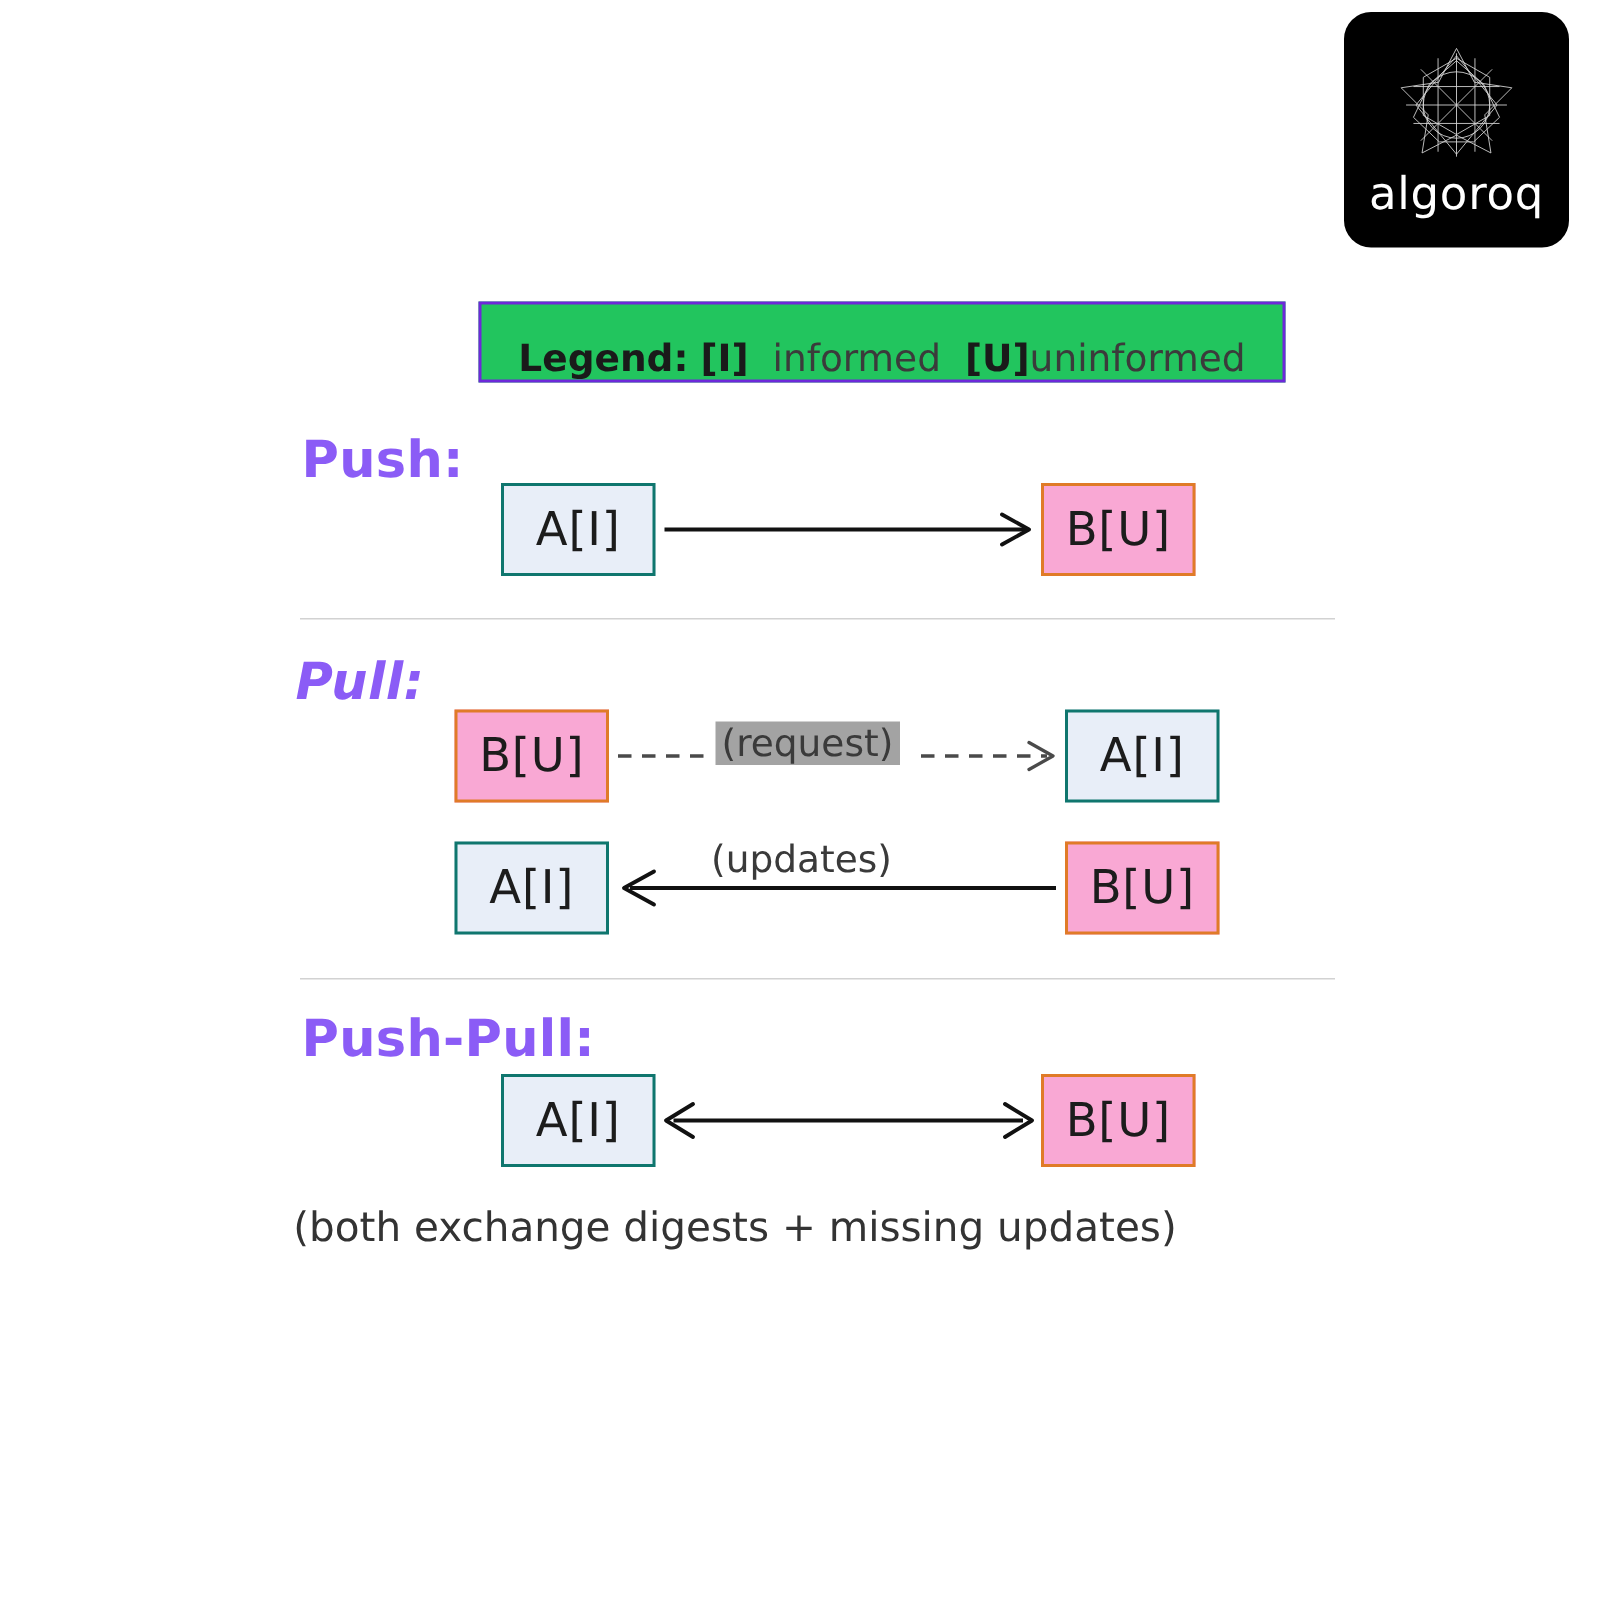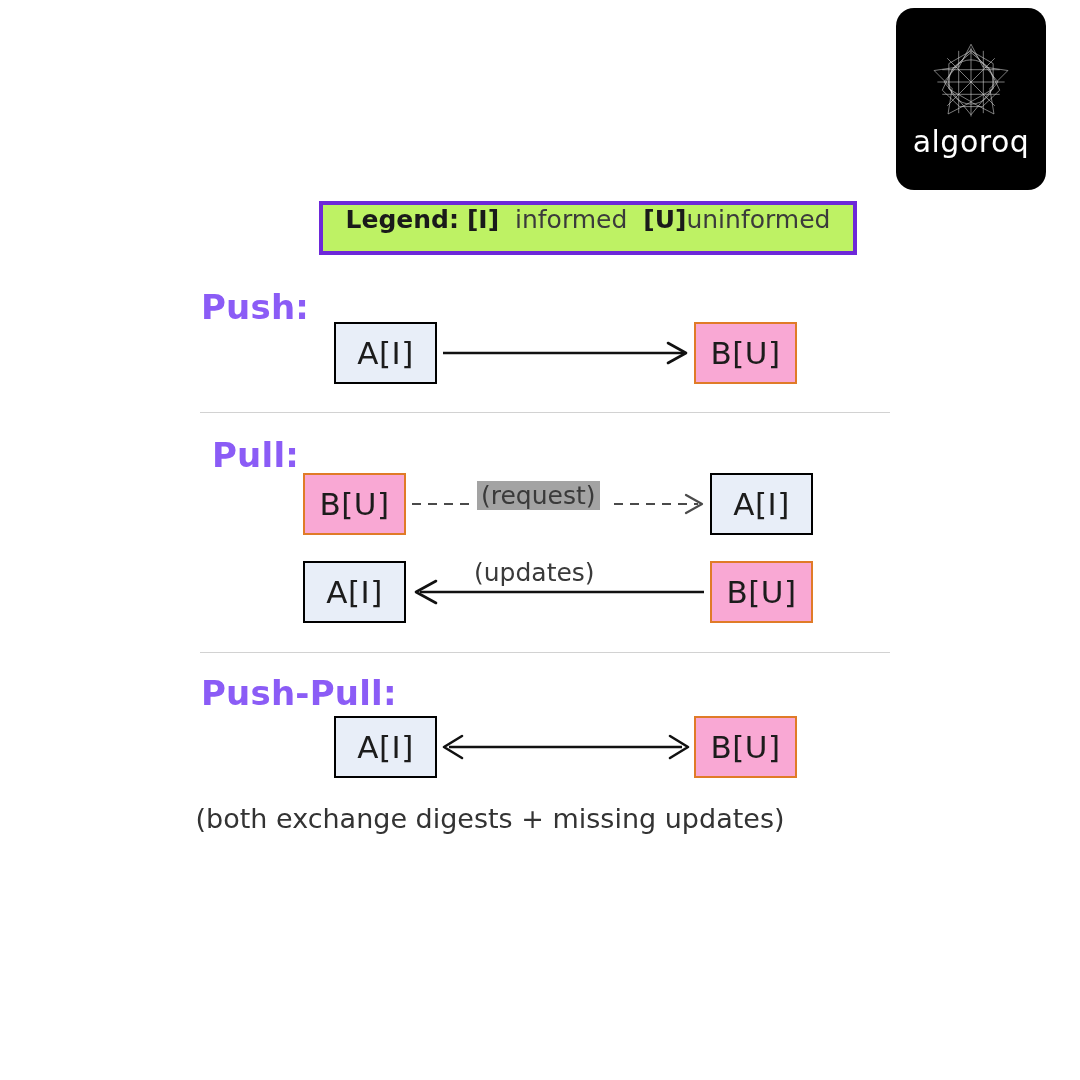"algoroq" .logo-tile { height: 182px -> 157px }
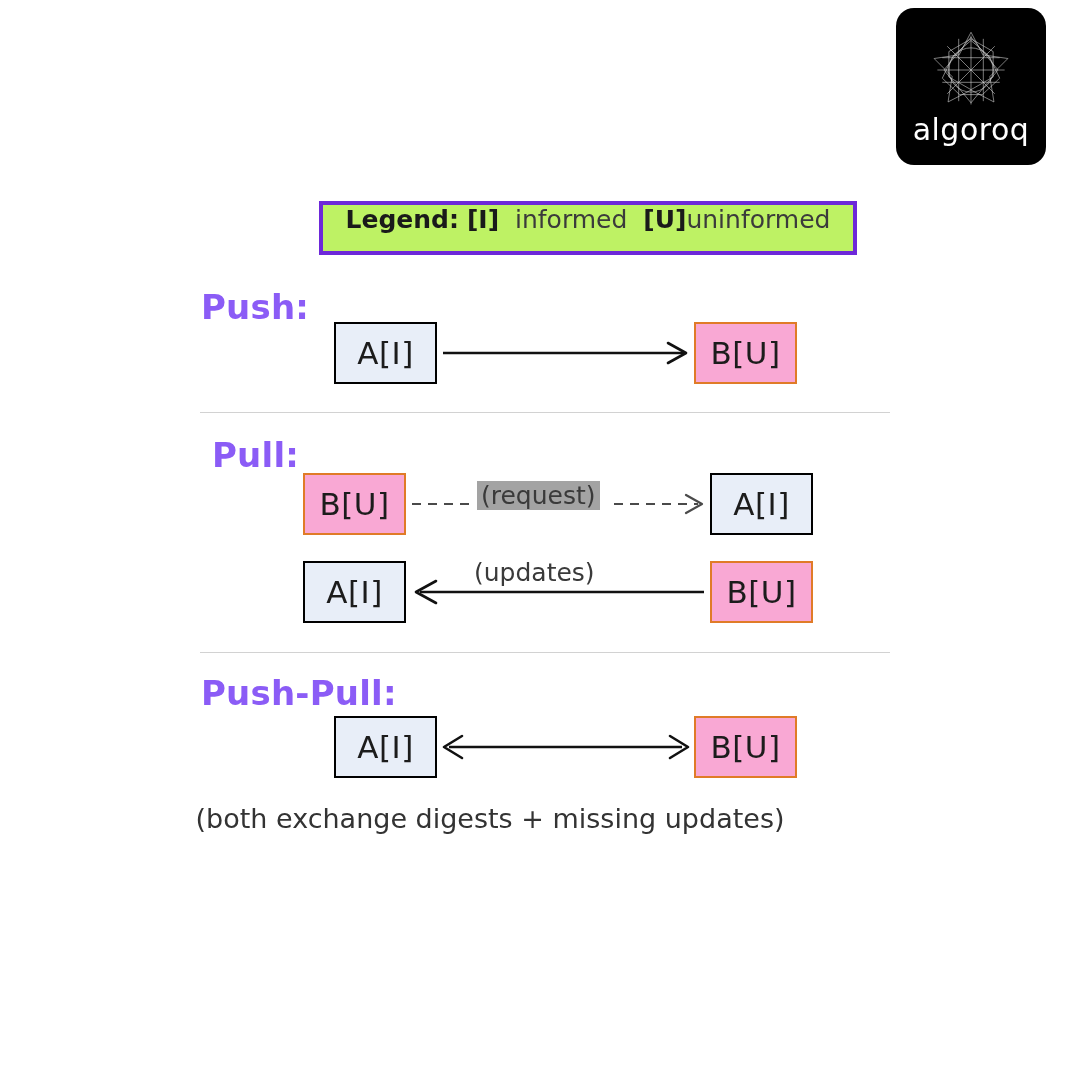"Legend: [I] informed [U]uninformed" .legend-box { align-items: flex-start -> flex-end; background: #bef264 -> #22c55e; border: 4px solid #6d28d9 -> 2px solid #6d28d9 }
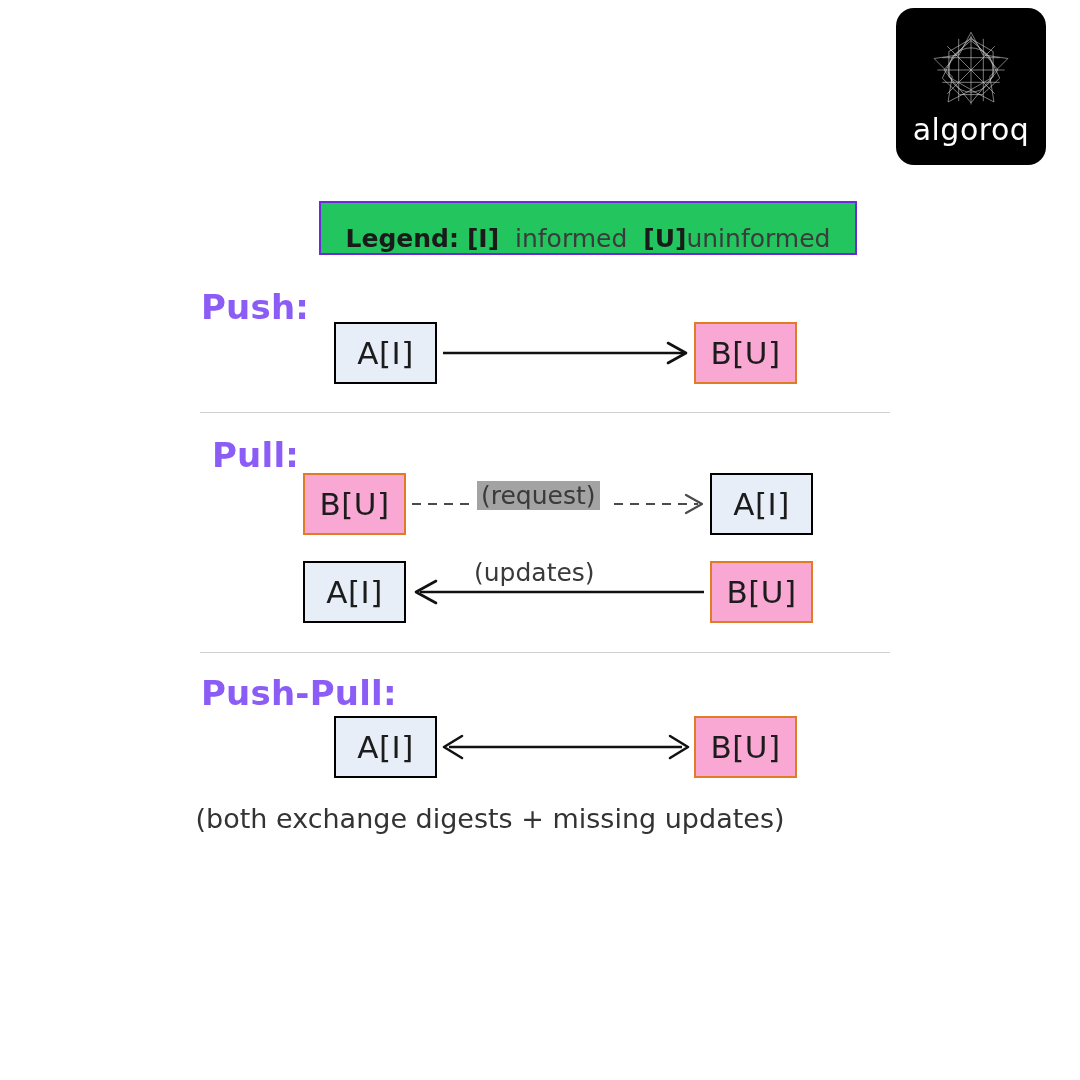"A[I]" .node.informed { border: 2px solid #000000 -> 2px solid #0f766e }
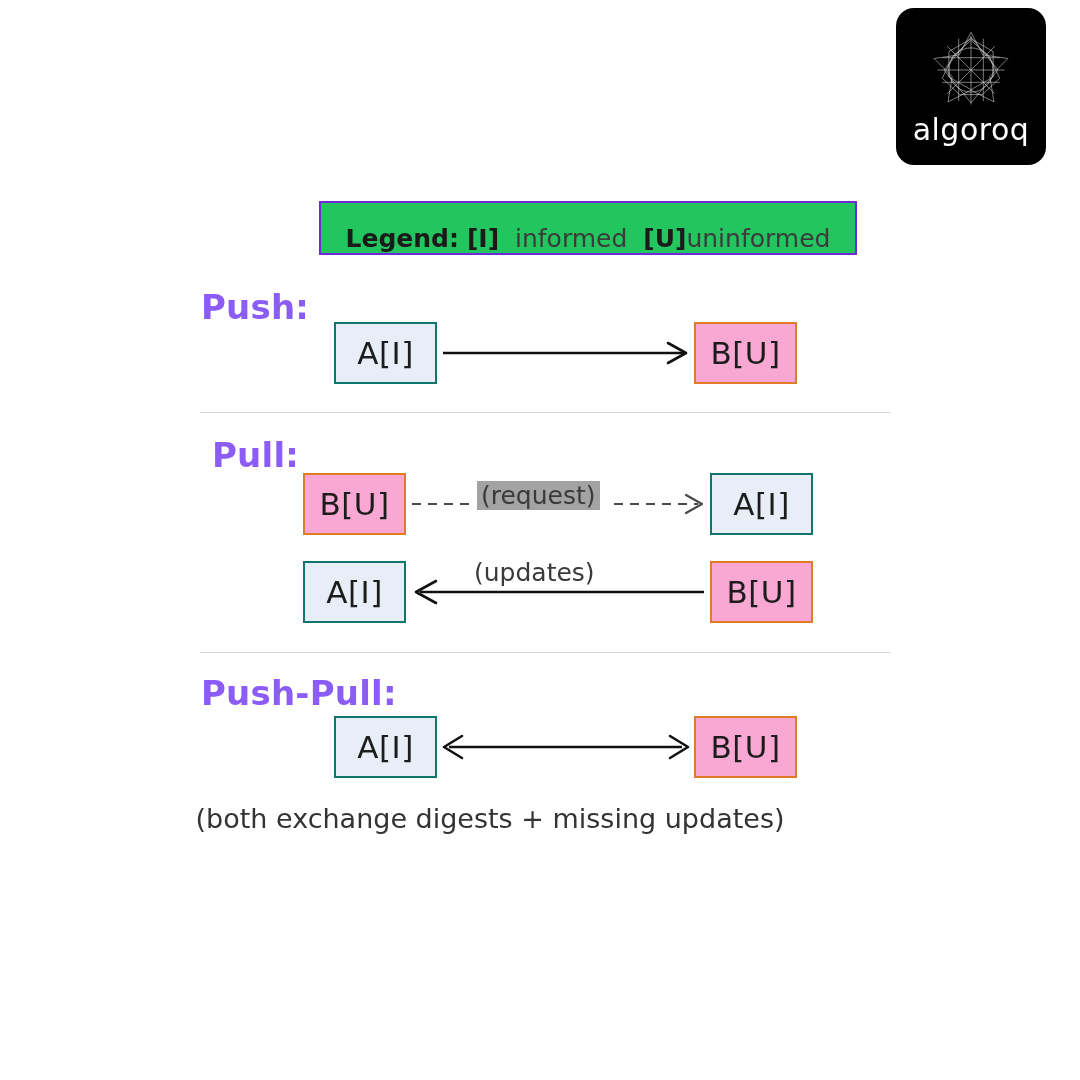"Pull:" #lbl-pull { font-style: none -> italic; left: 212px -> 197px }
